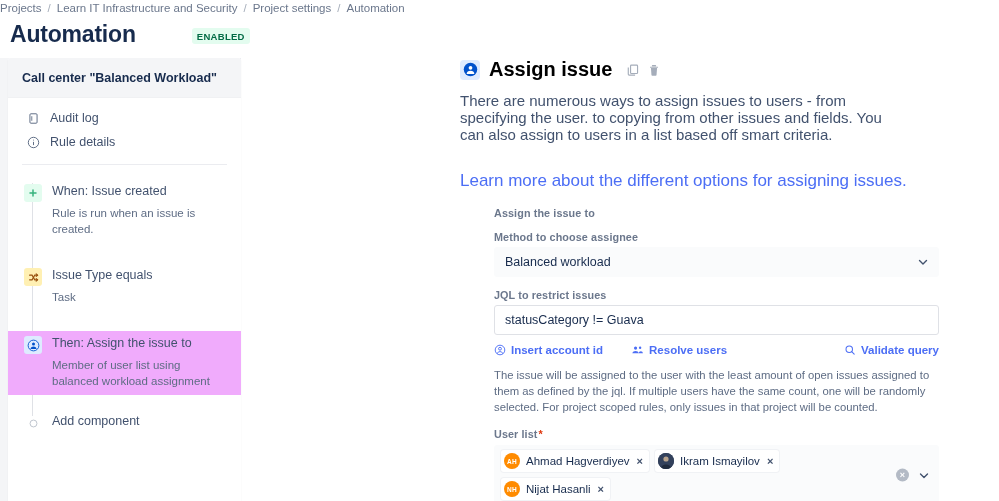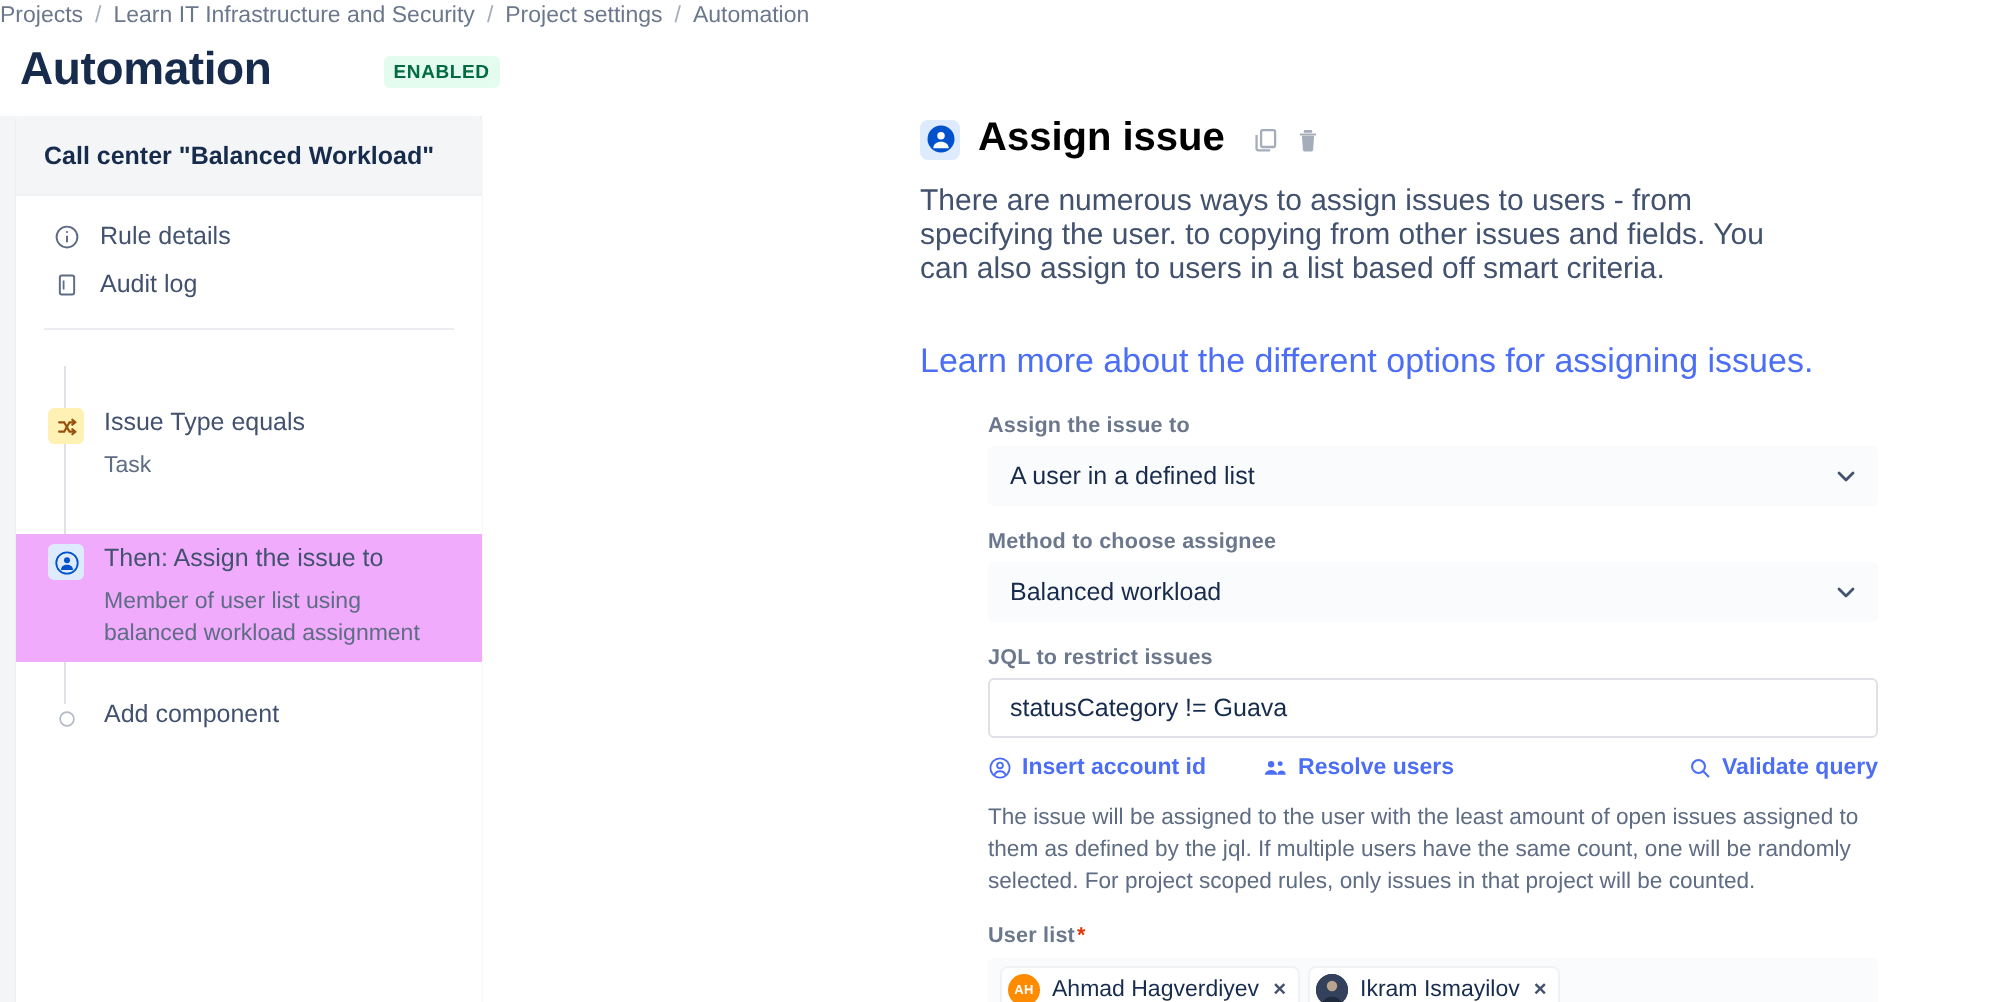"Rule details" div.nav-item { order: before "Audit log" -> after "Audit log" }
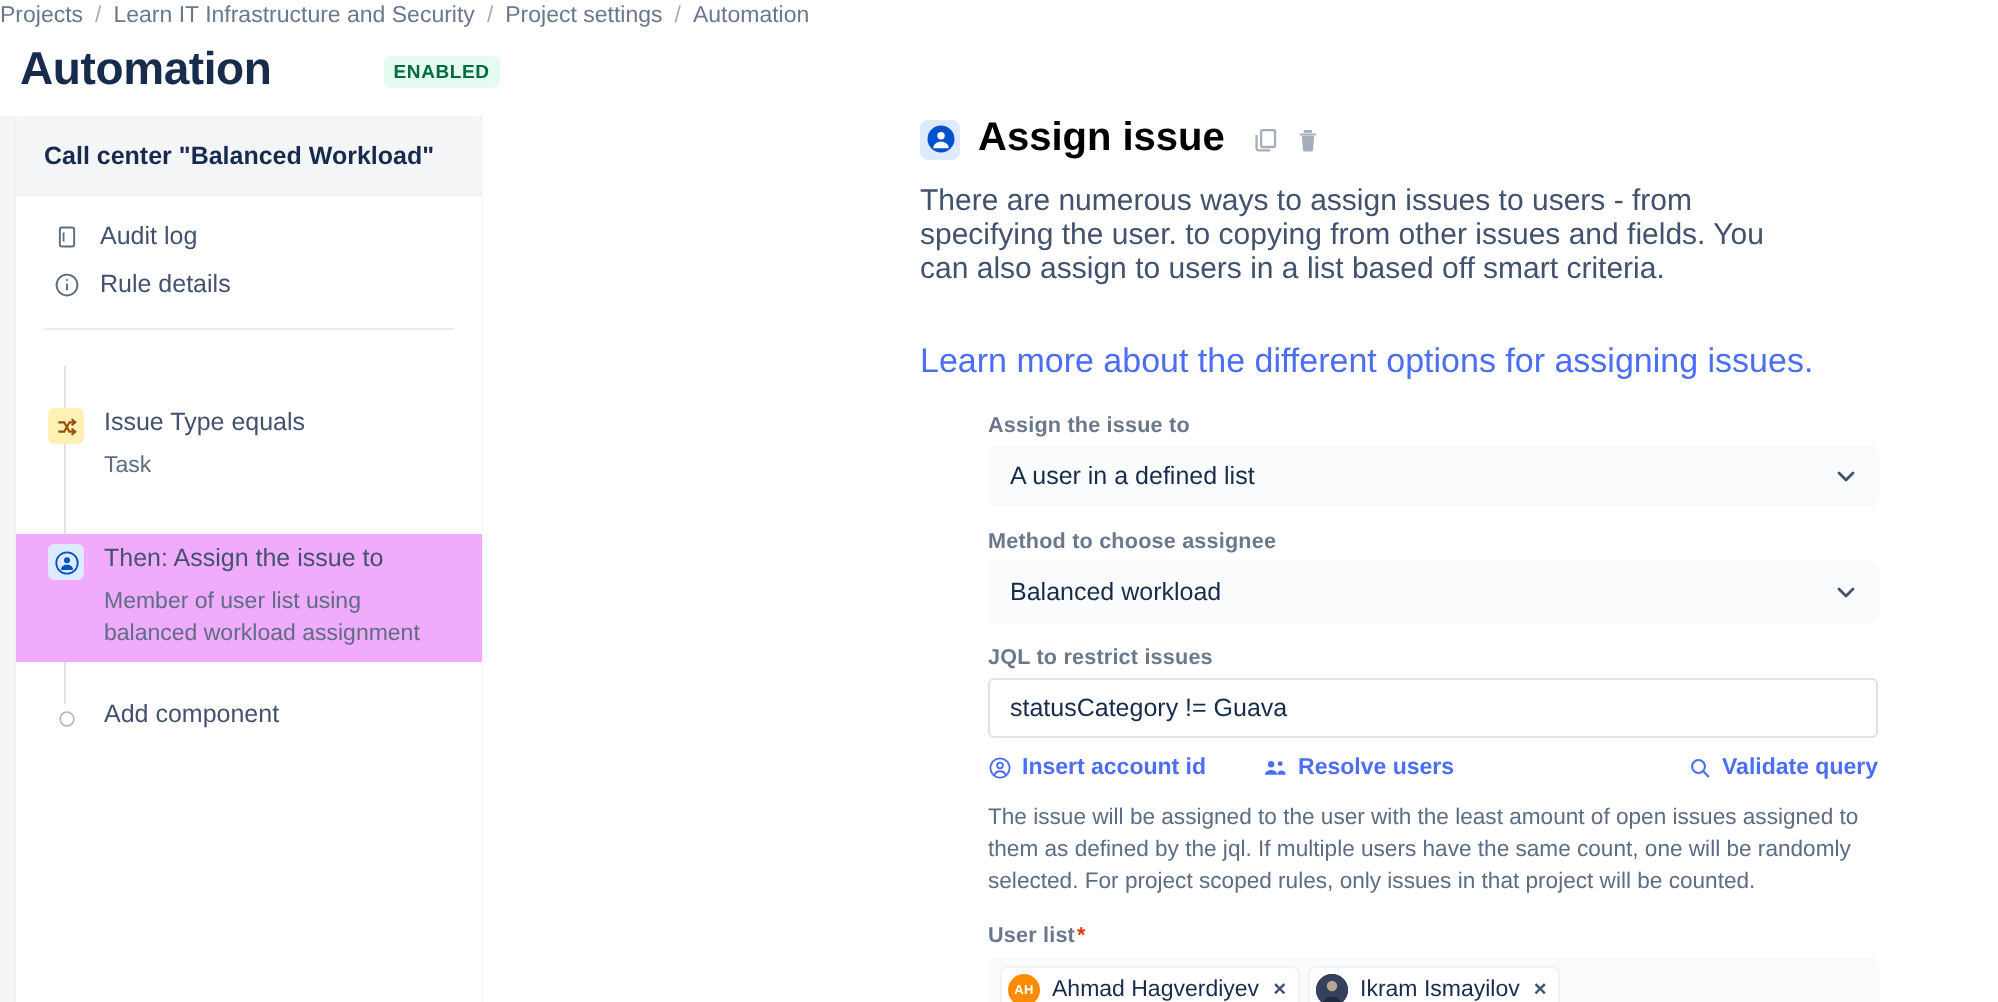"When: Issue created" div.node { html: none -> <div> <span> <svg> <line></line> <line></line> </svg> </span> <div> <div>When: Issue created</div> <div>Rule is run when an issue is created.</div> </div> </div> }
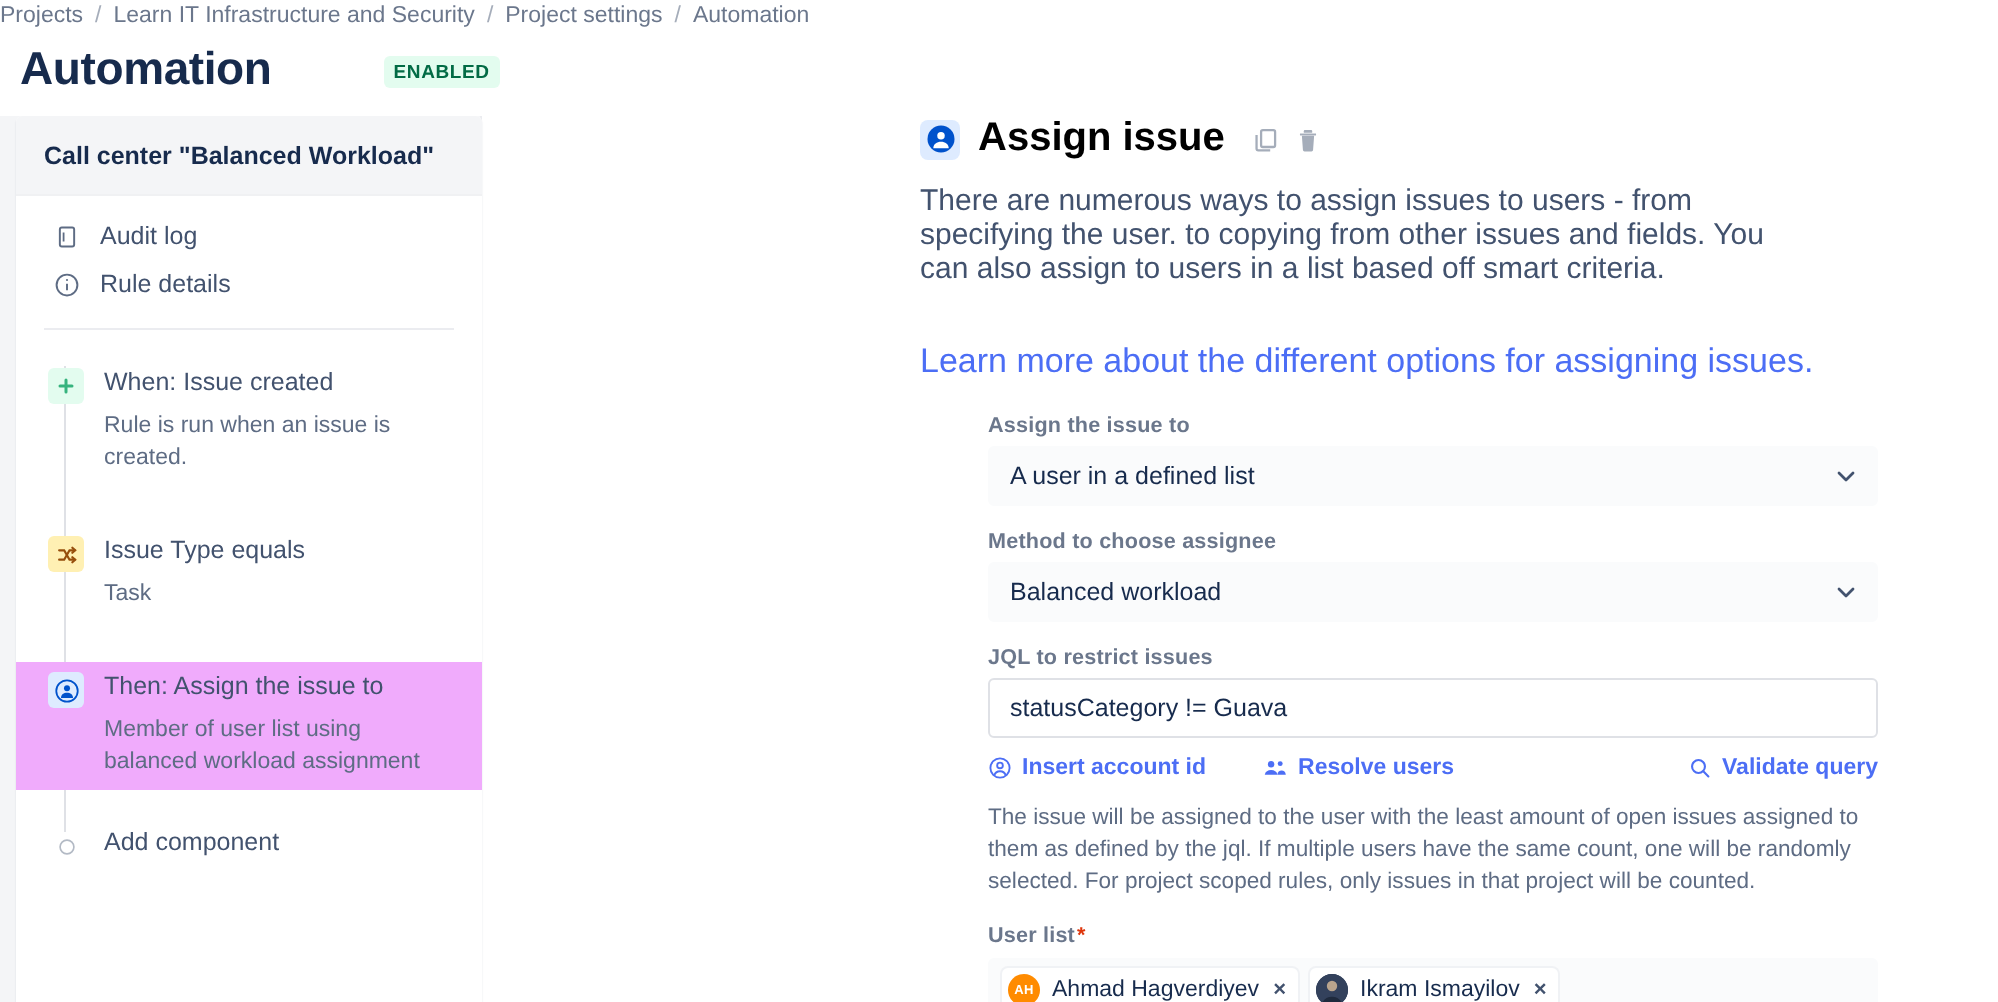"A user in a defined" div.select-box { html: <div> <span>A user in a defined list</span> <svg> <polyline></polyline> </svg> </div> -> none }
